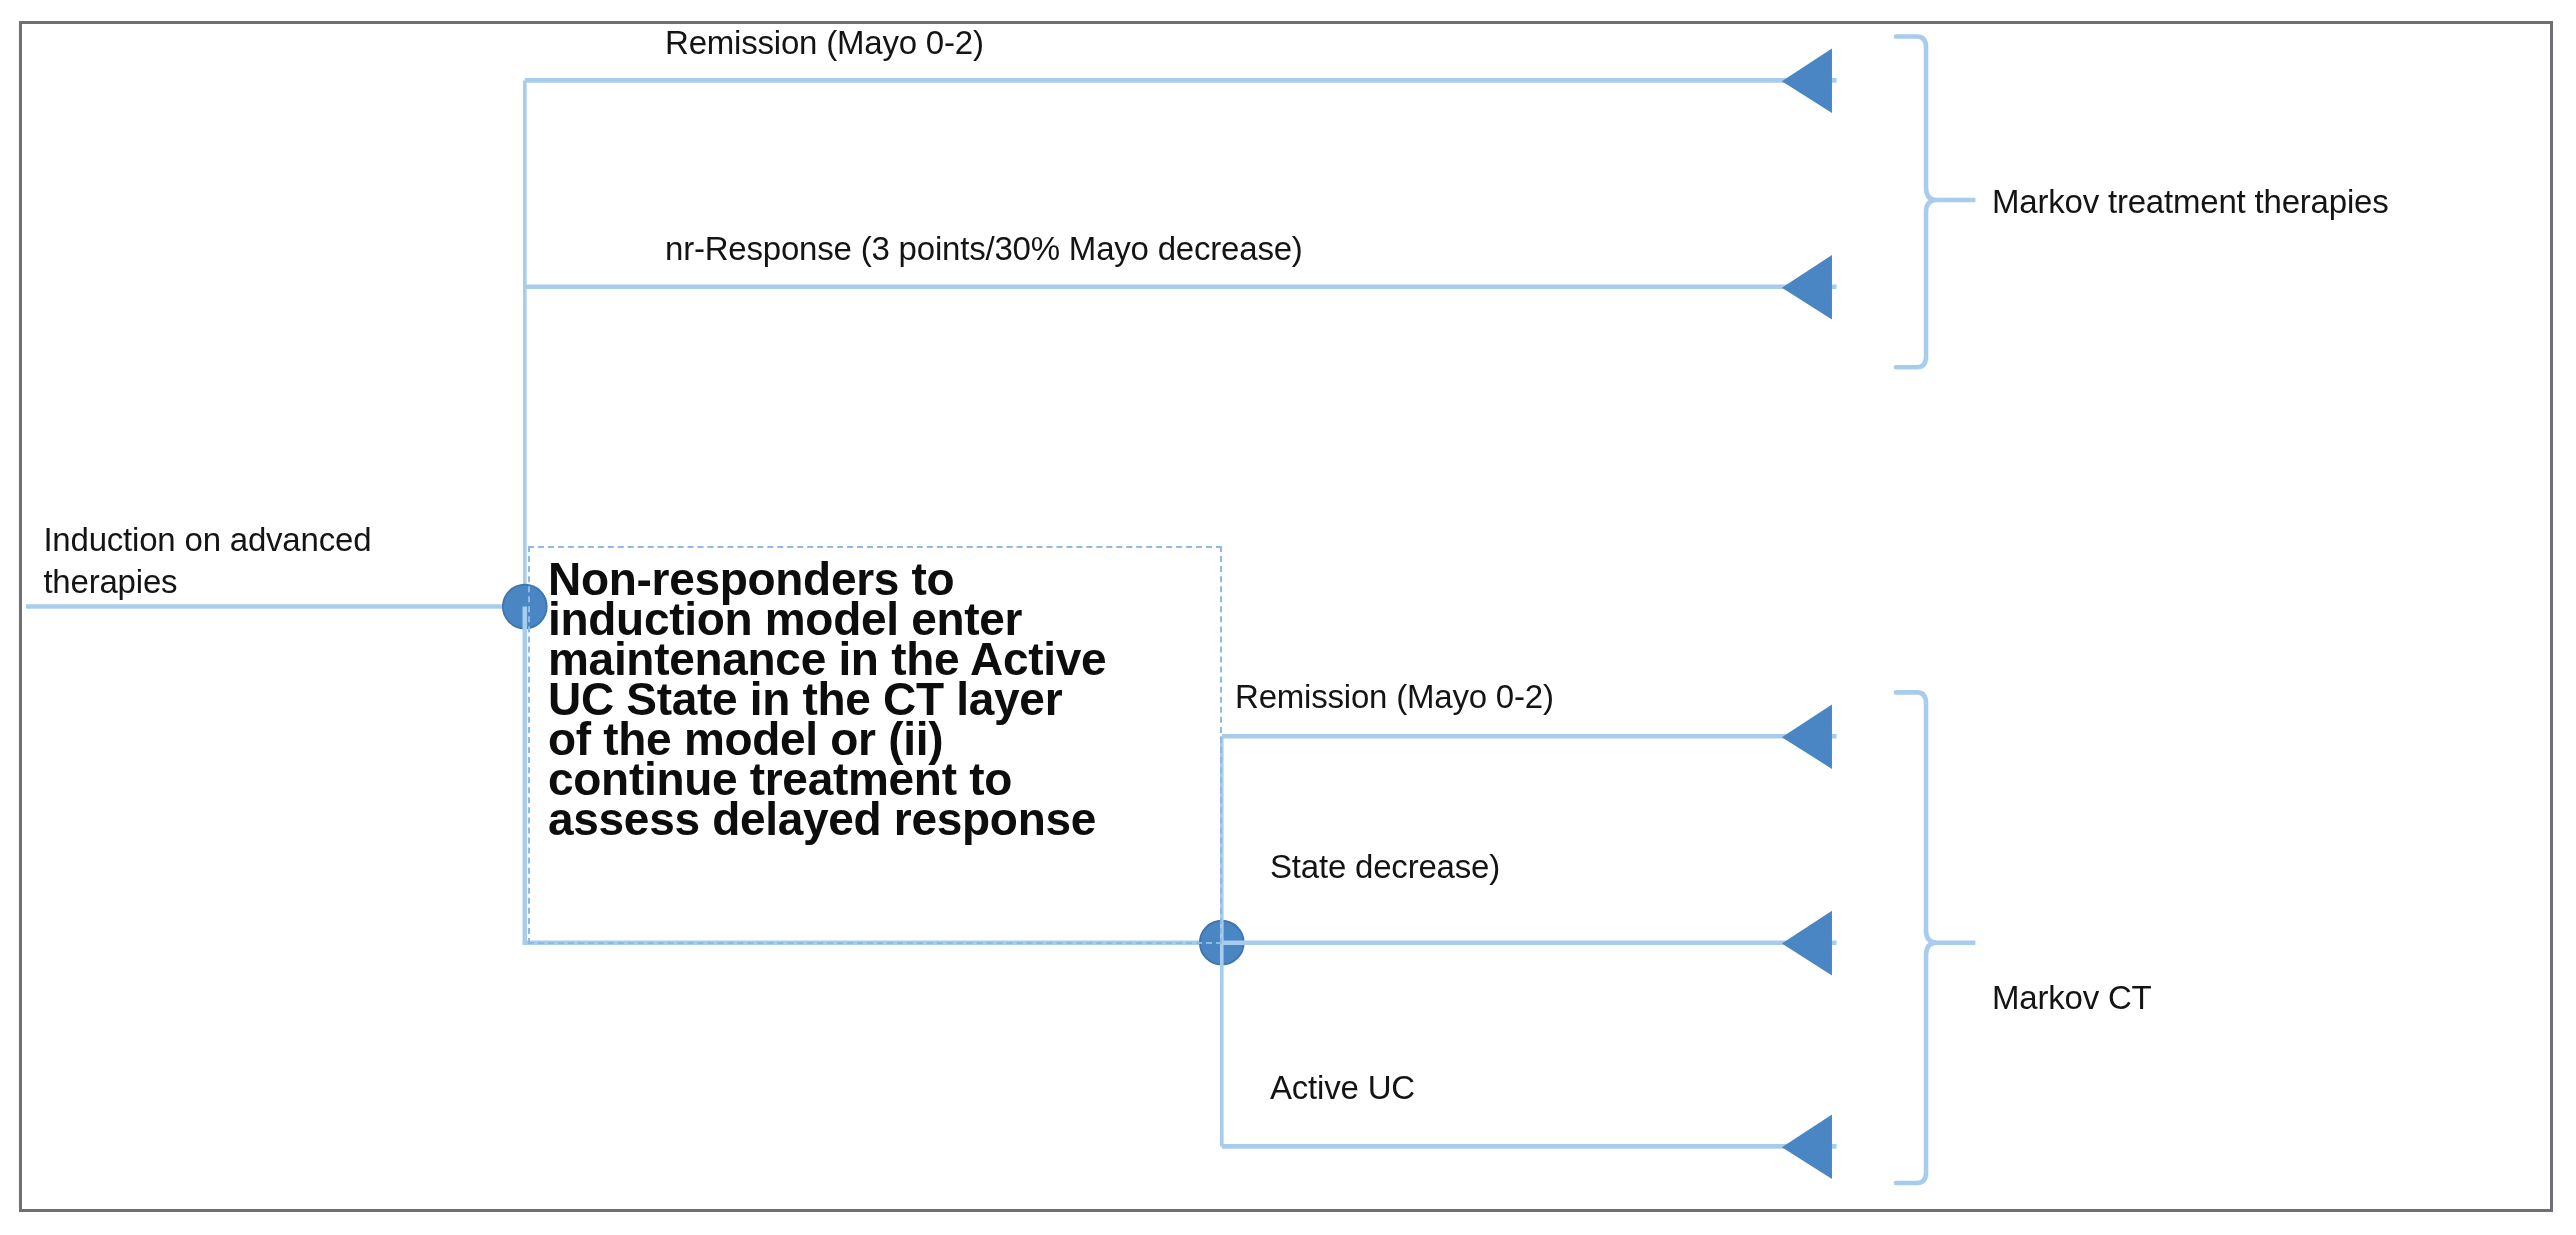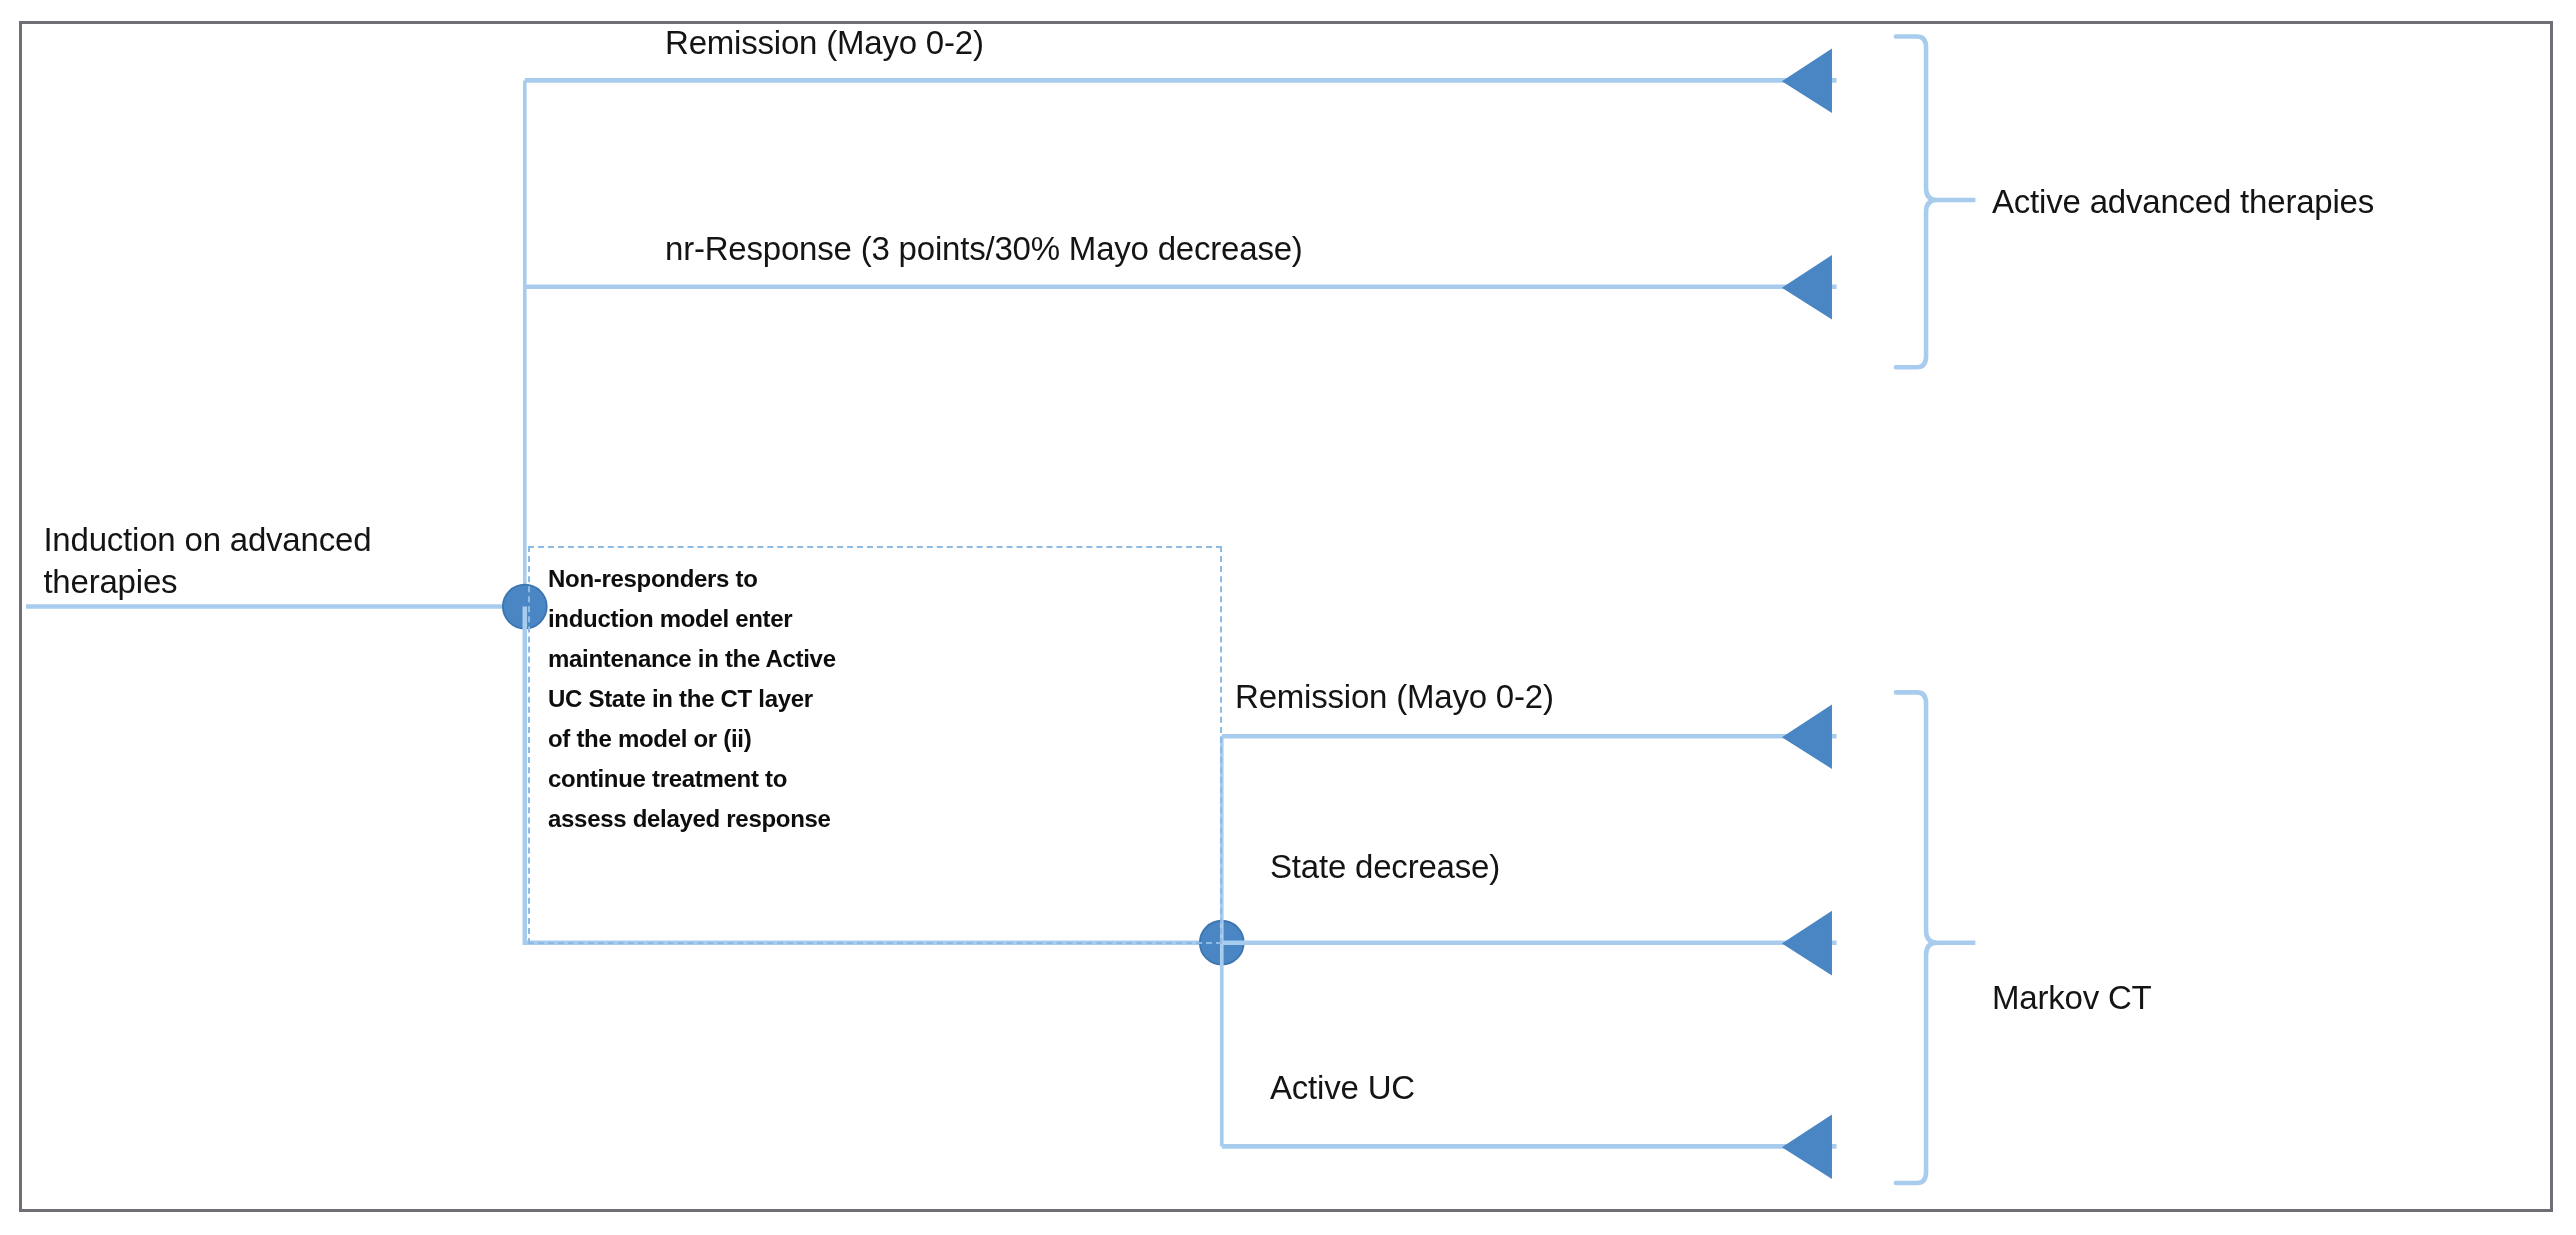"Active advanced therapies" div.lbl { text: Active advanced -> Markov treatment }
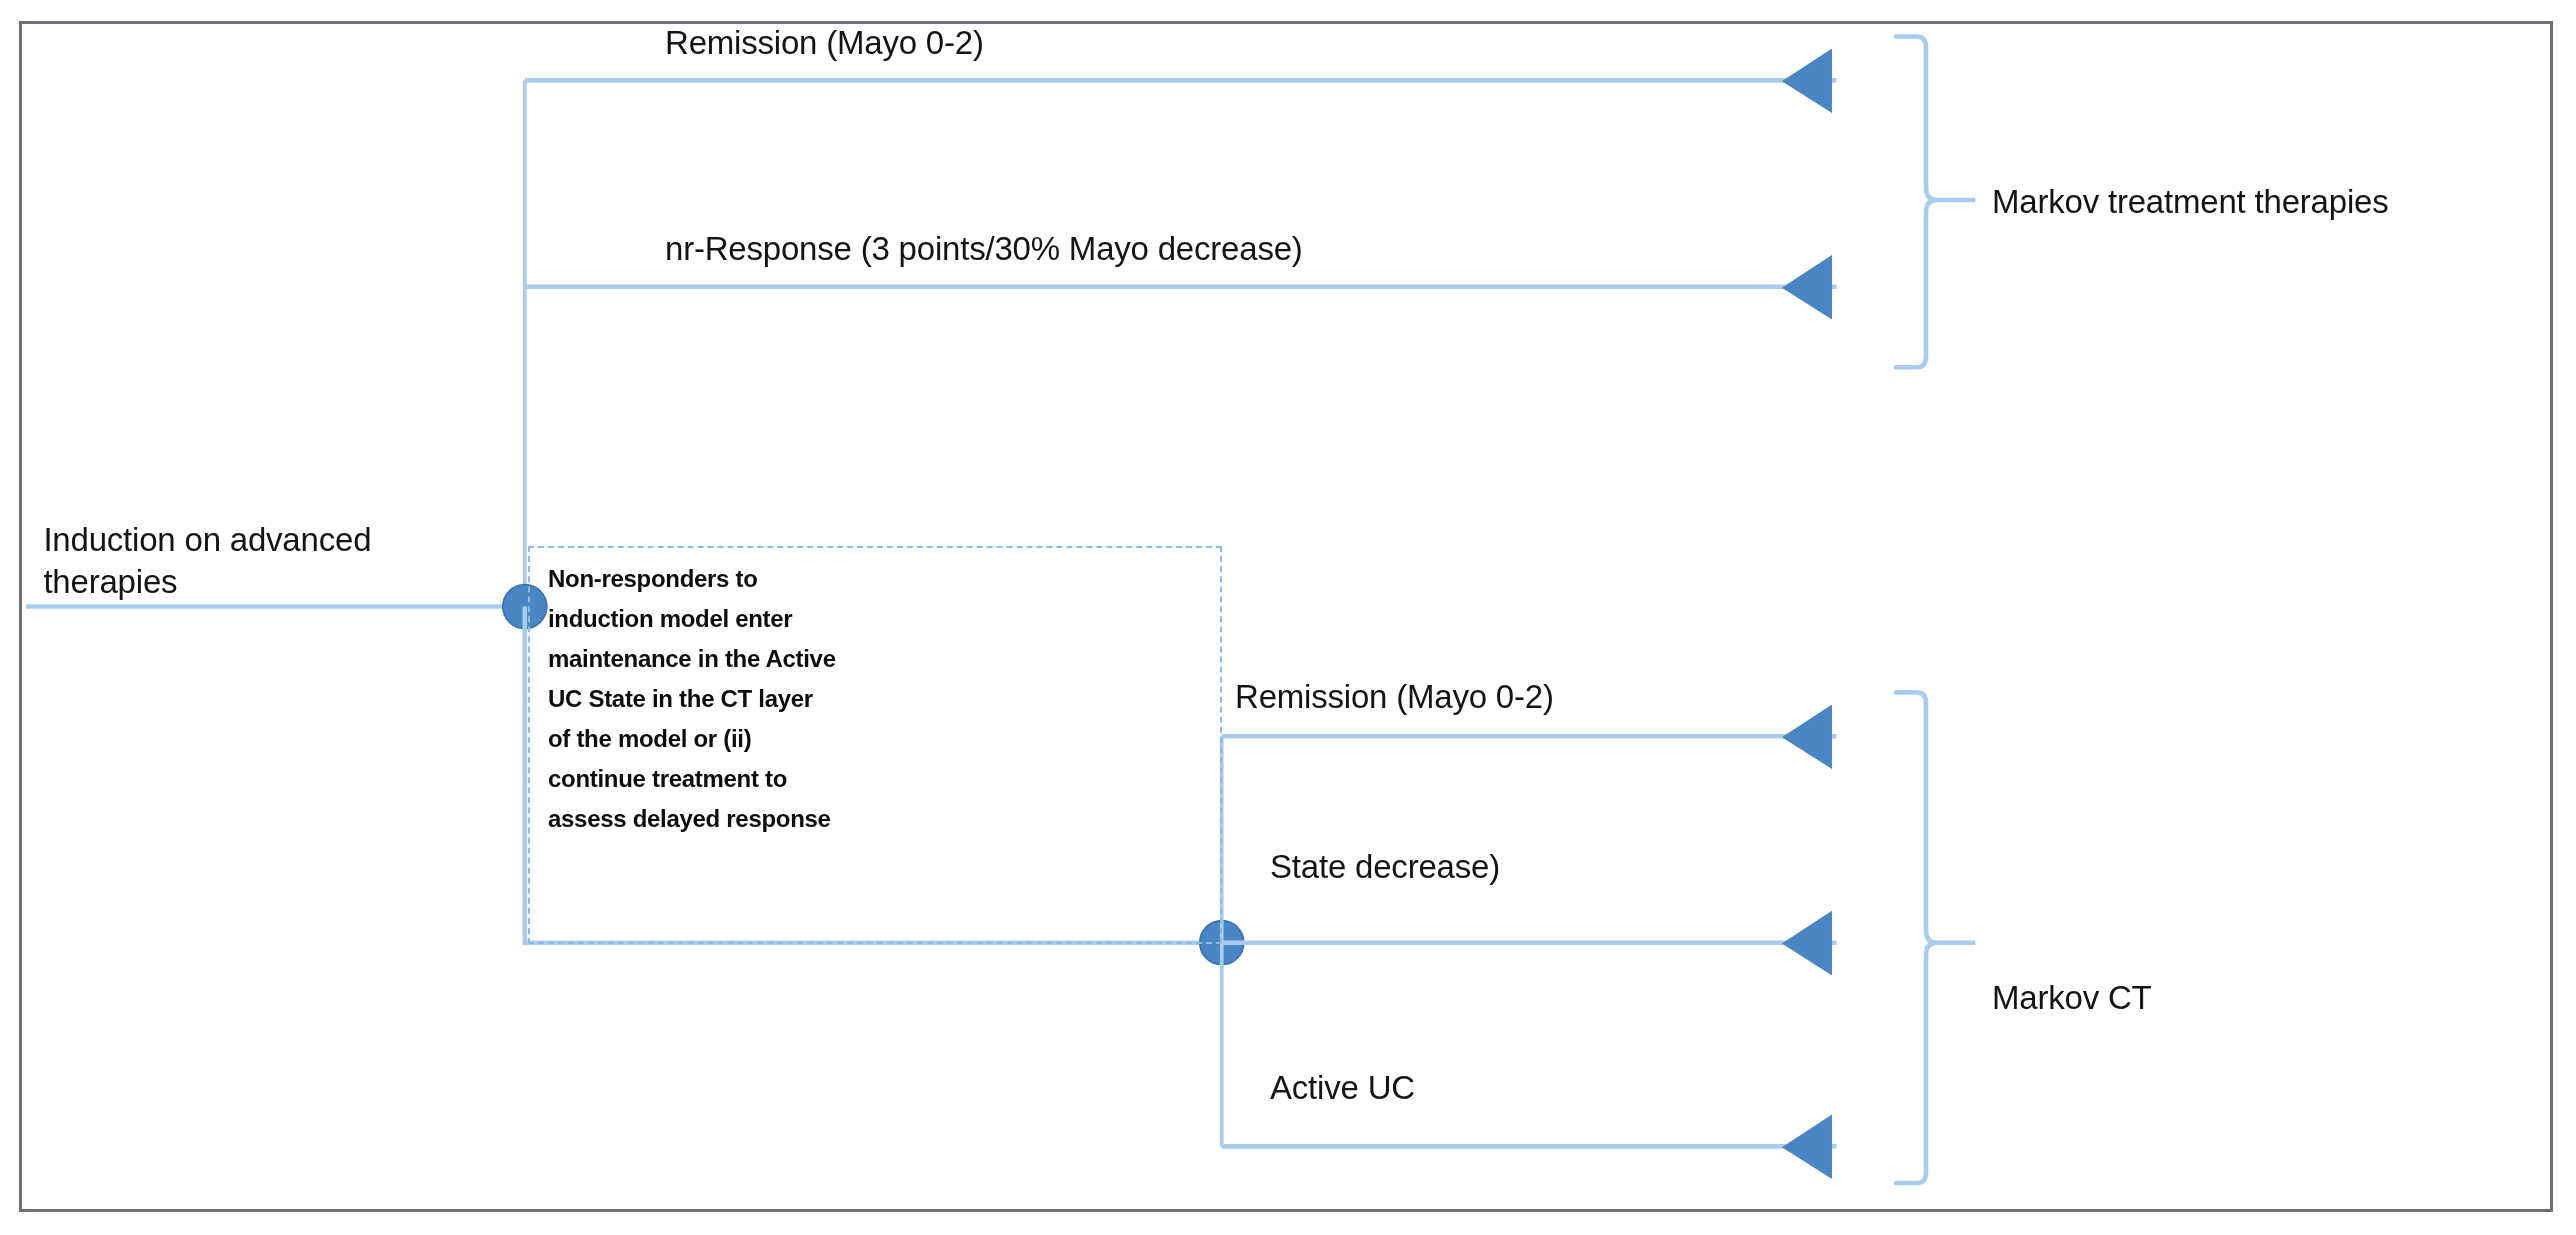"Non-responders to" .note-text { font-size: 24px -> 46px }
